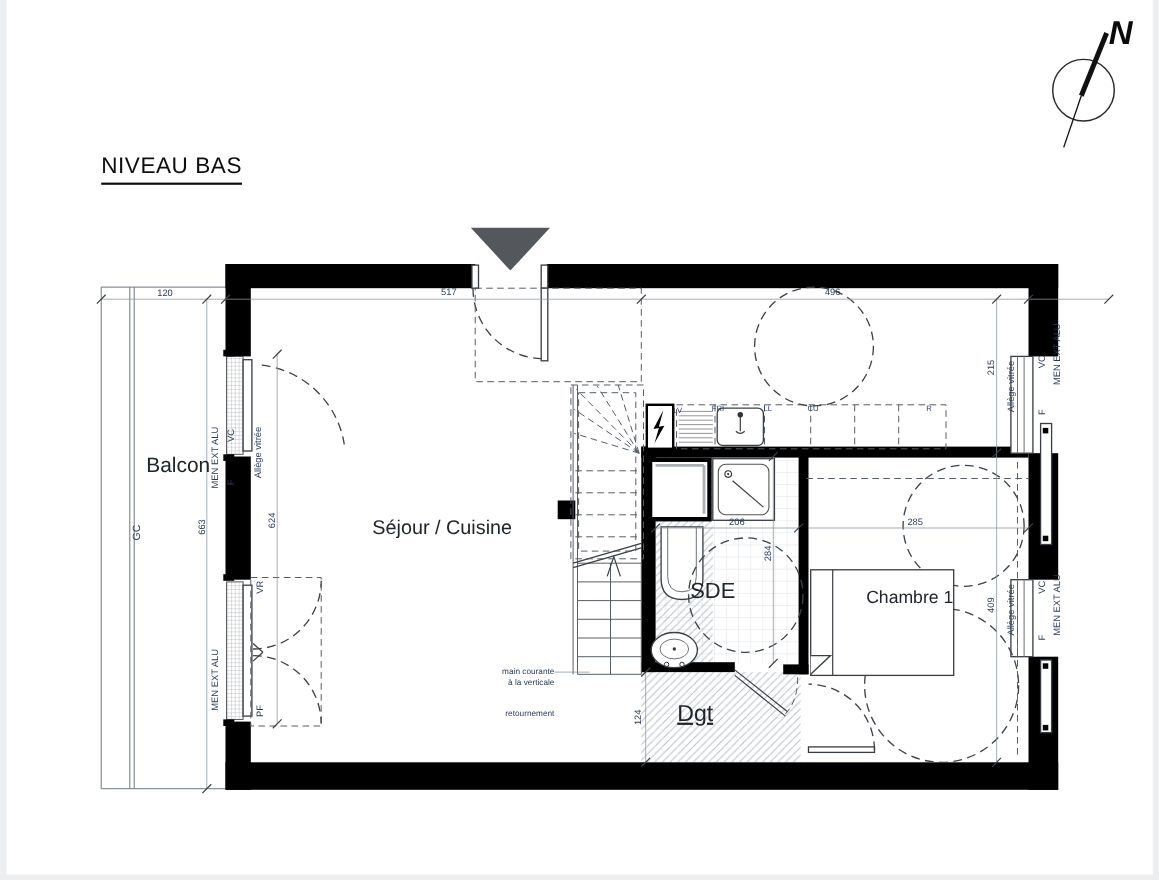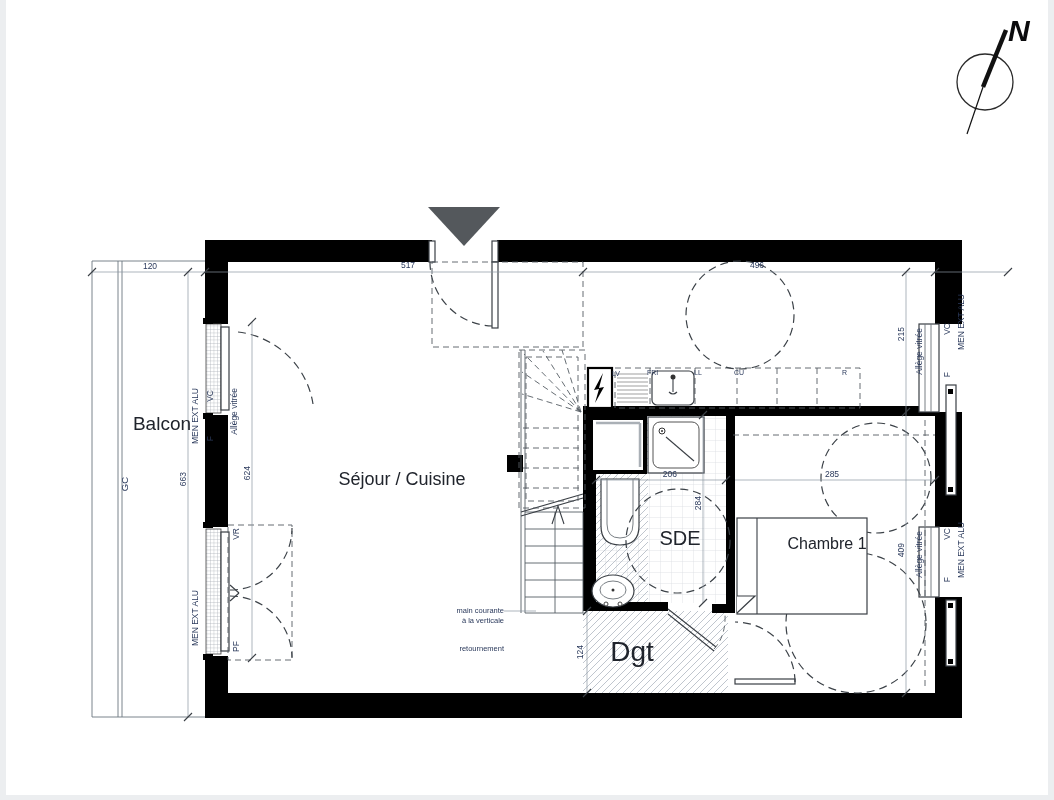"NIVEAU BAS" div.title { html: none -> <div>NIVEAU BAS</div> }
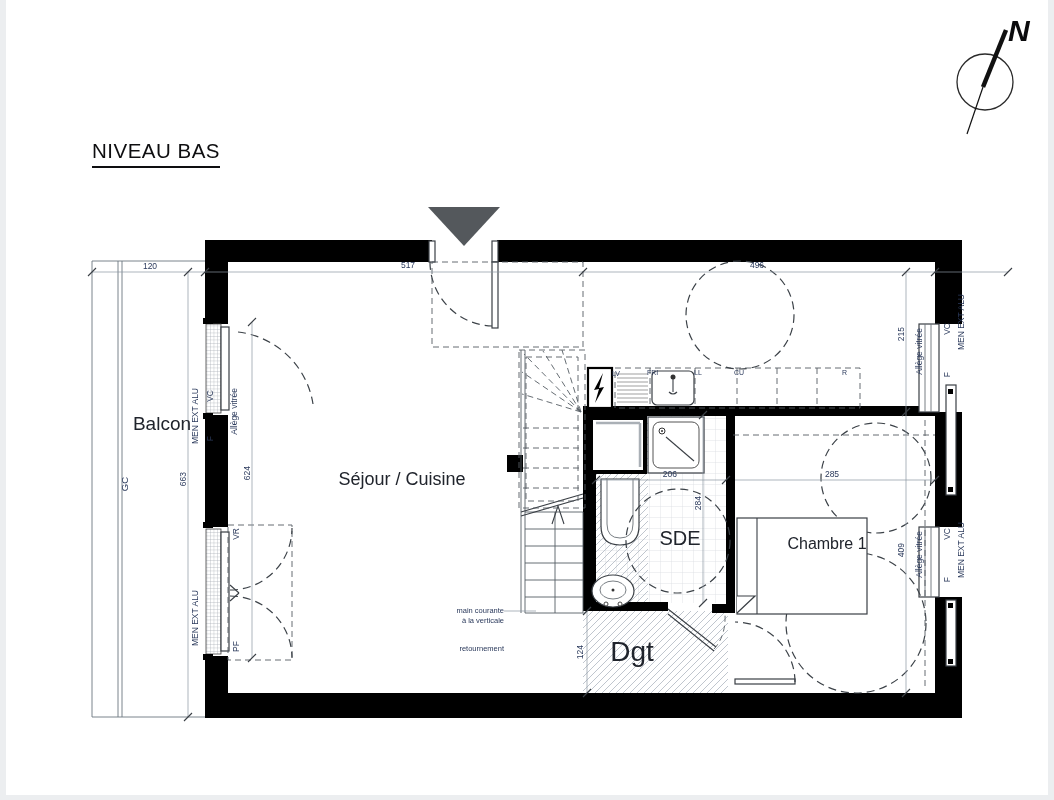"SDE" div.t { left: 650px -> 618px }
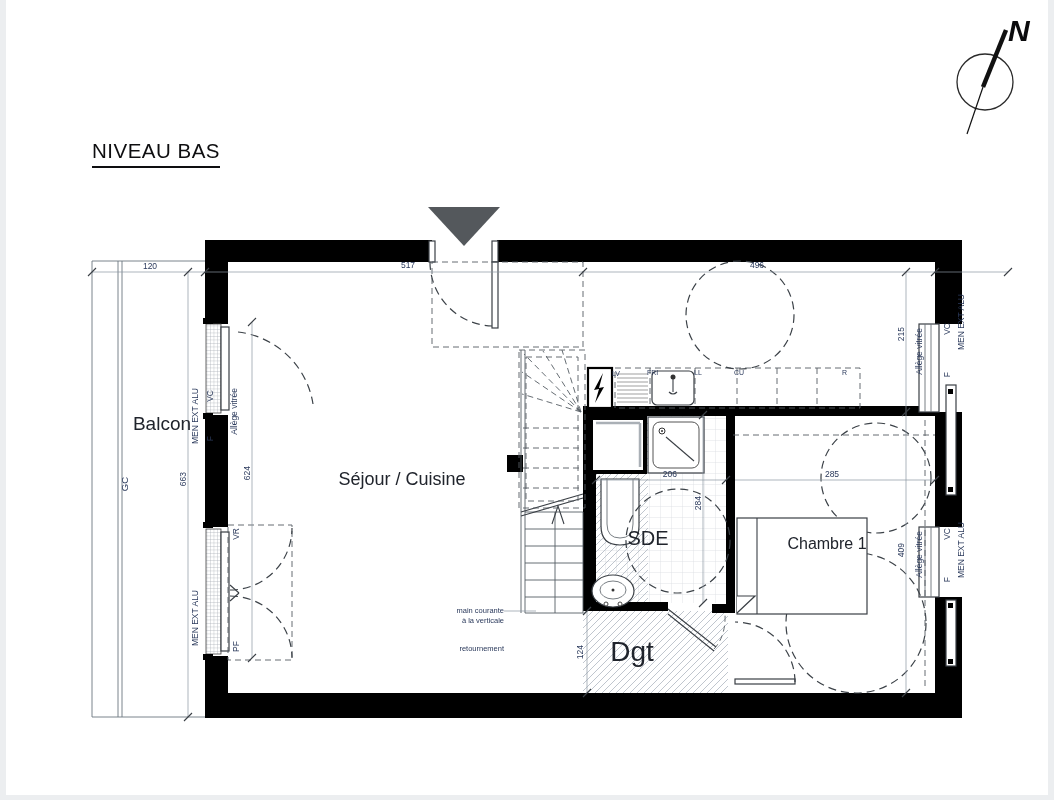"Dgt" div.t { font-size: 28px -> 21px; text-decoration: none -> underline }
